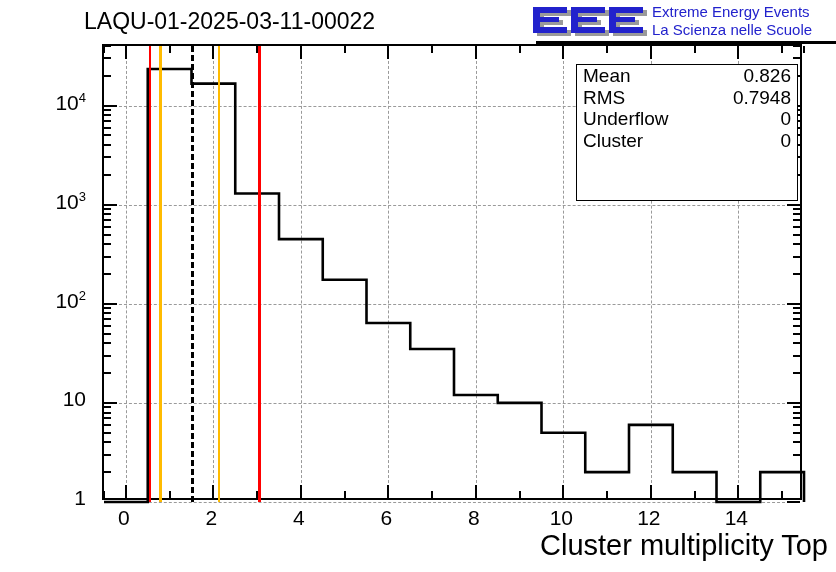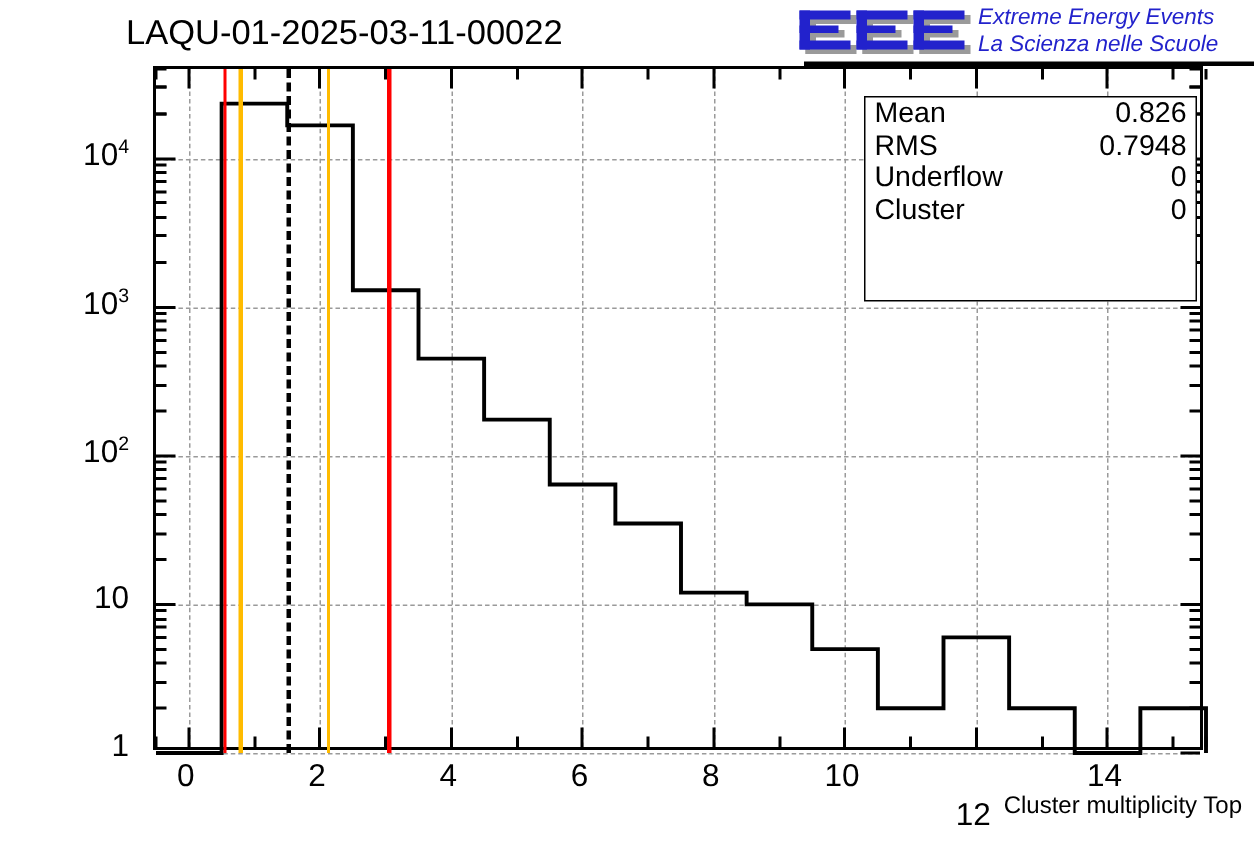"Extreme Energy Events" #eee-logo { font-style: italic -> none }
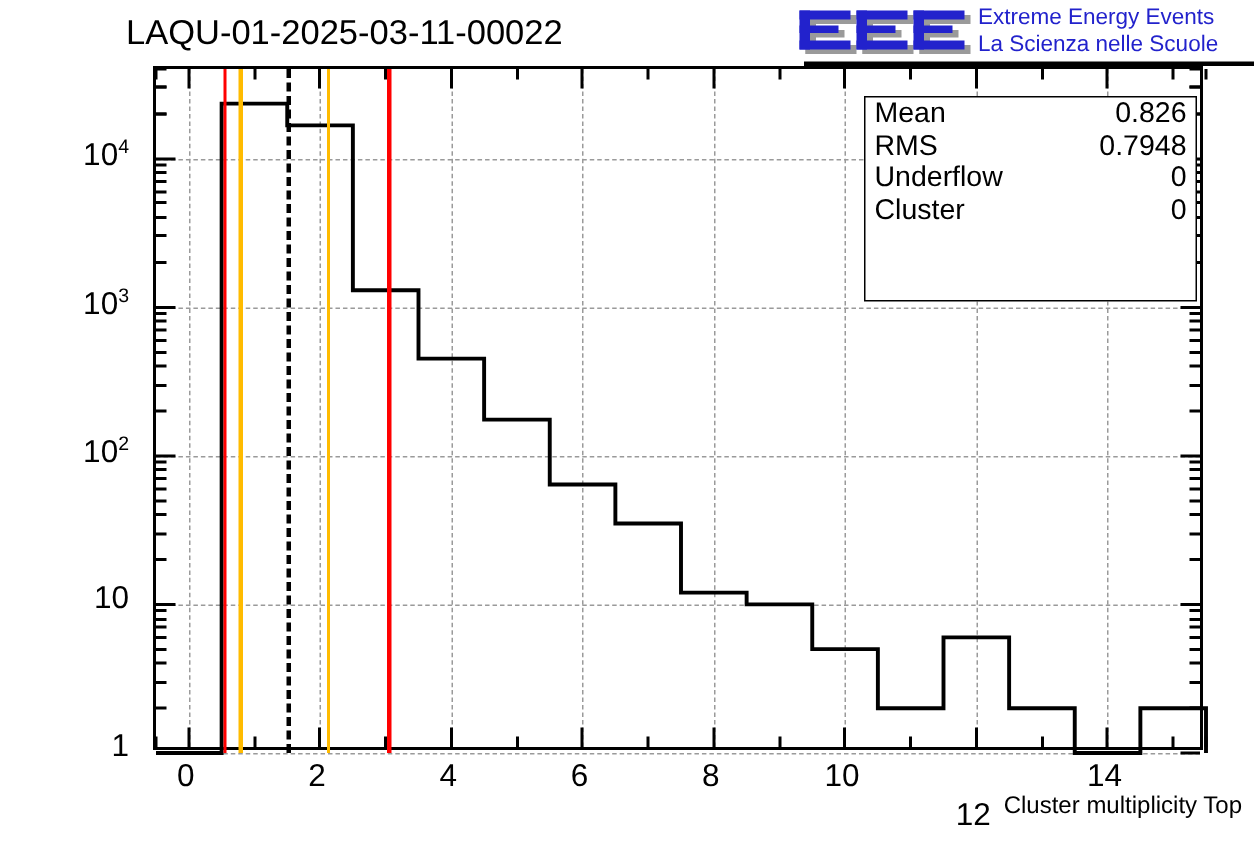"12" div.xlab { margin-top: 26px -> none }
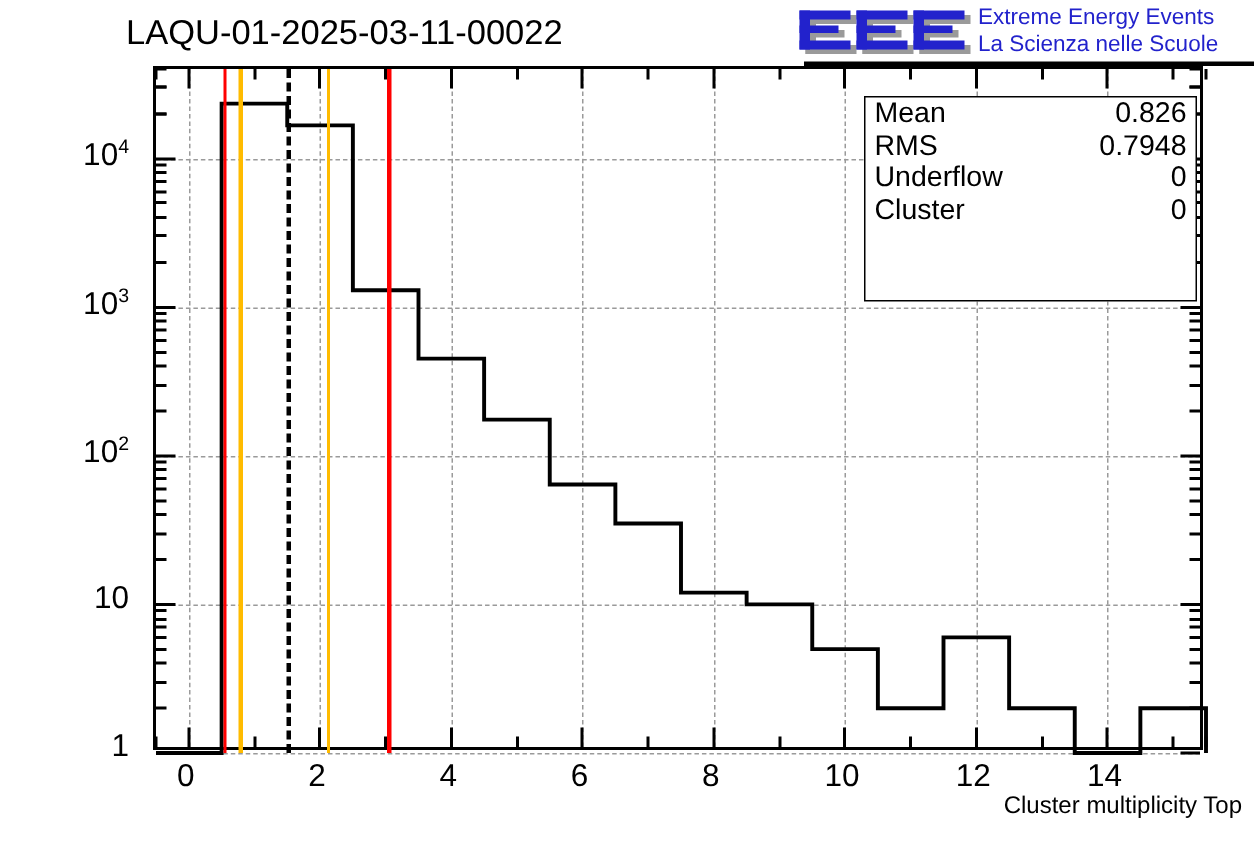"Cluster multiplicity Top" #xaxis-title { font-size: 16px -> 29px }
